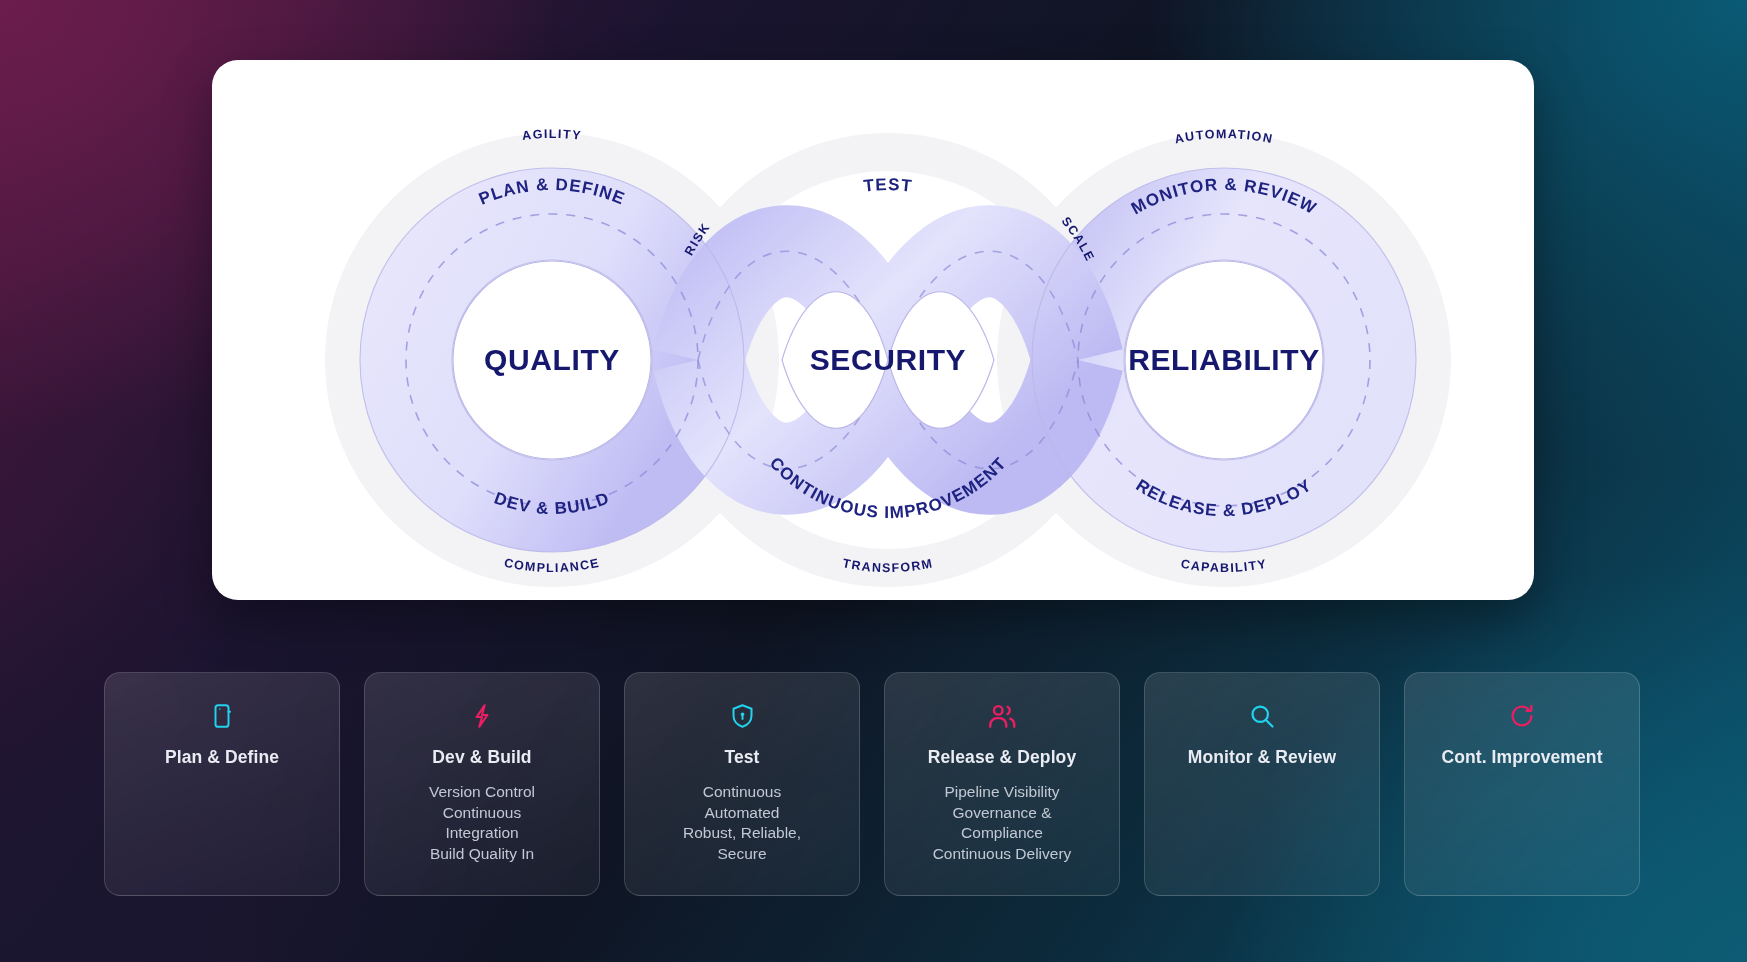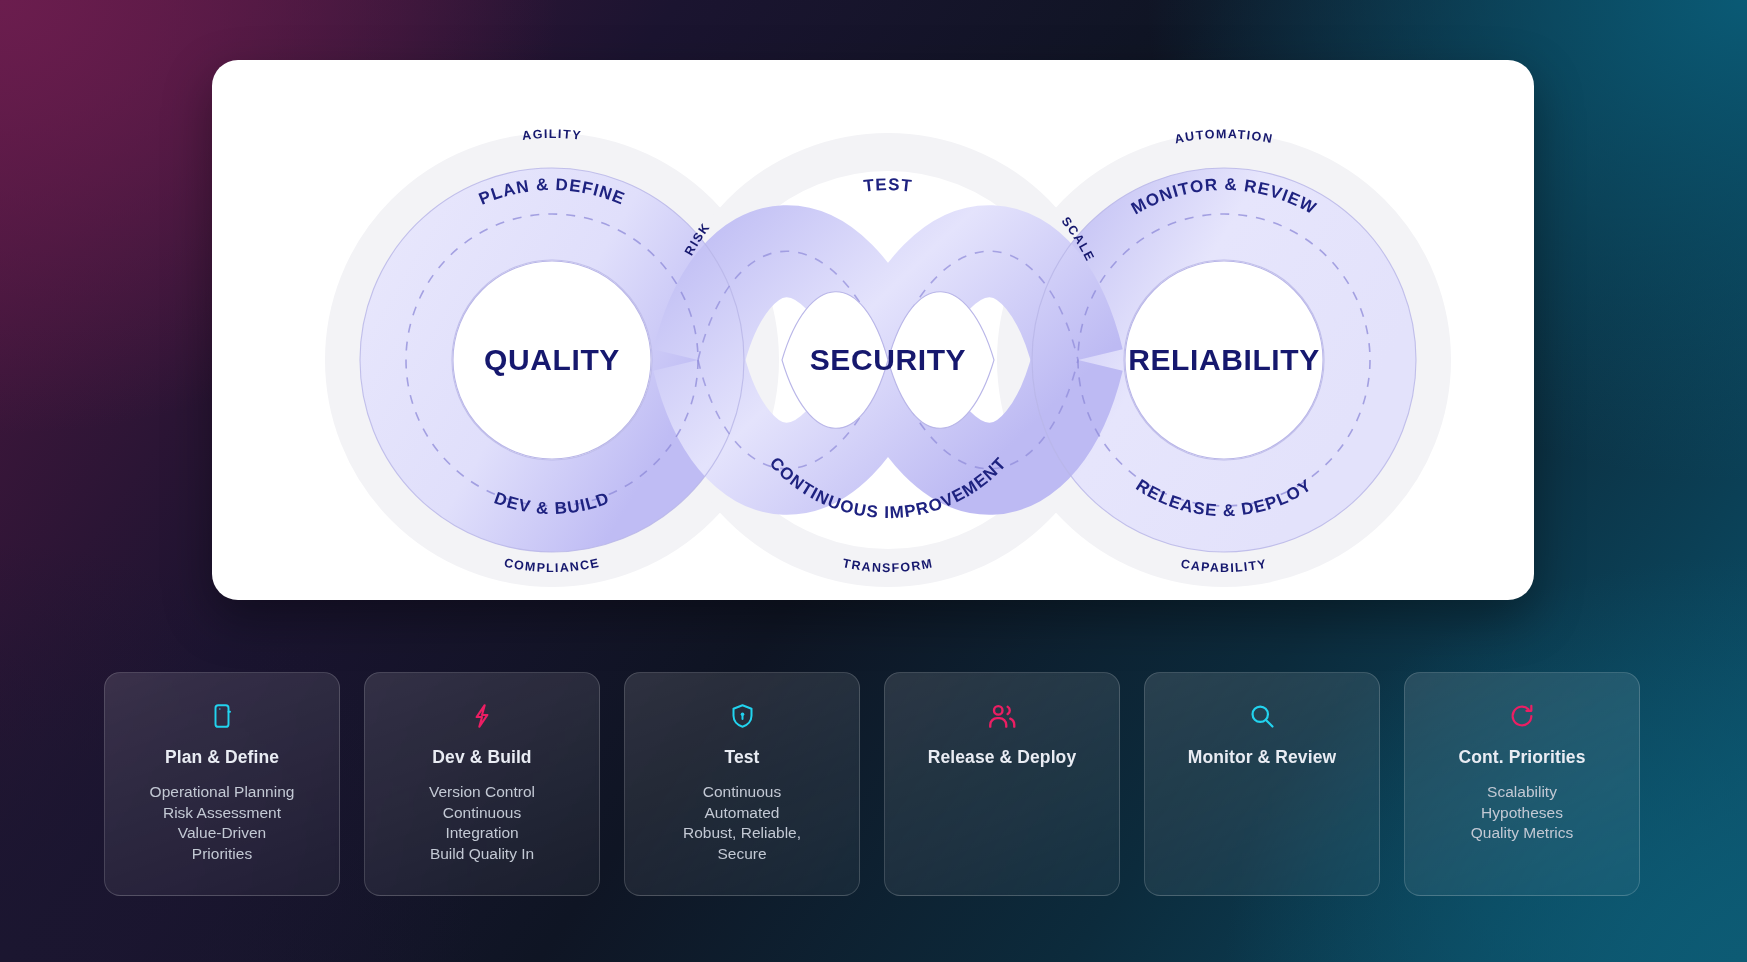"Cont. Priorities" div.title { text: Priorities -> Improvement }
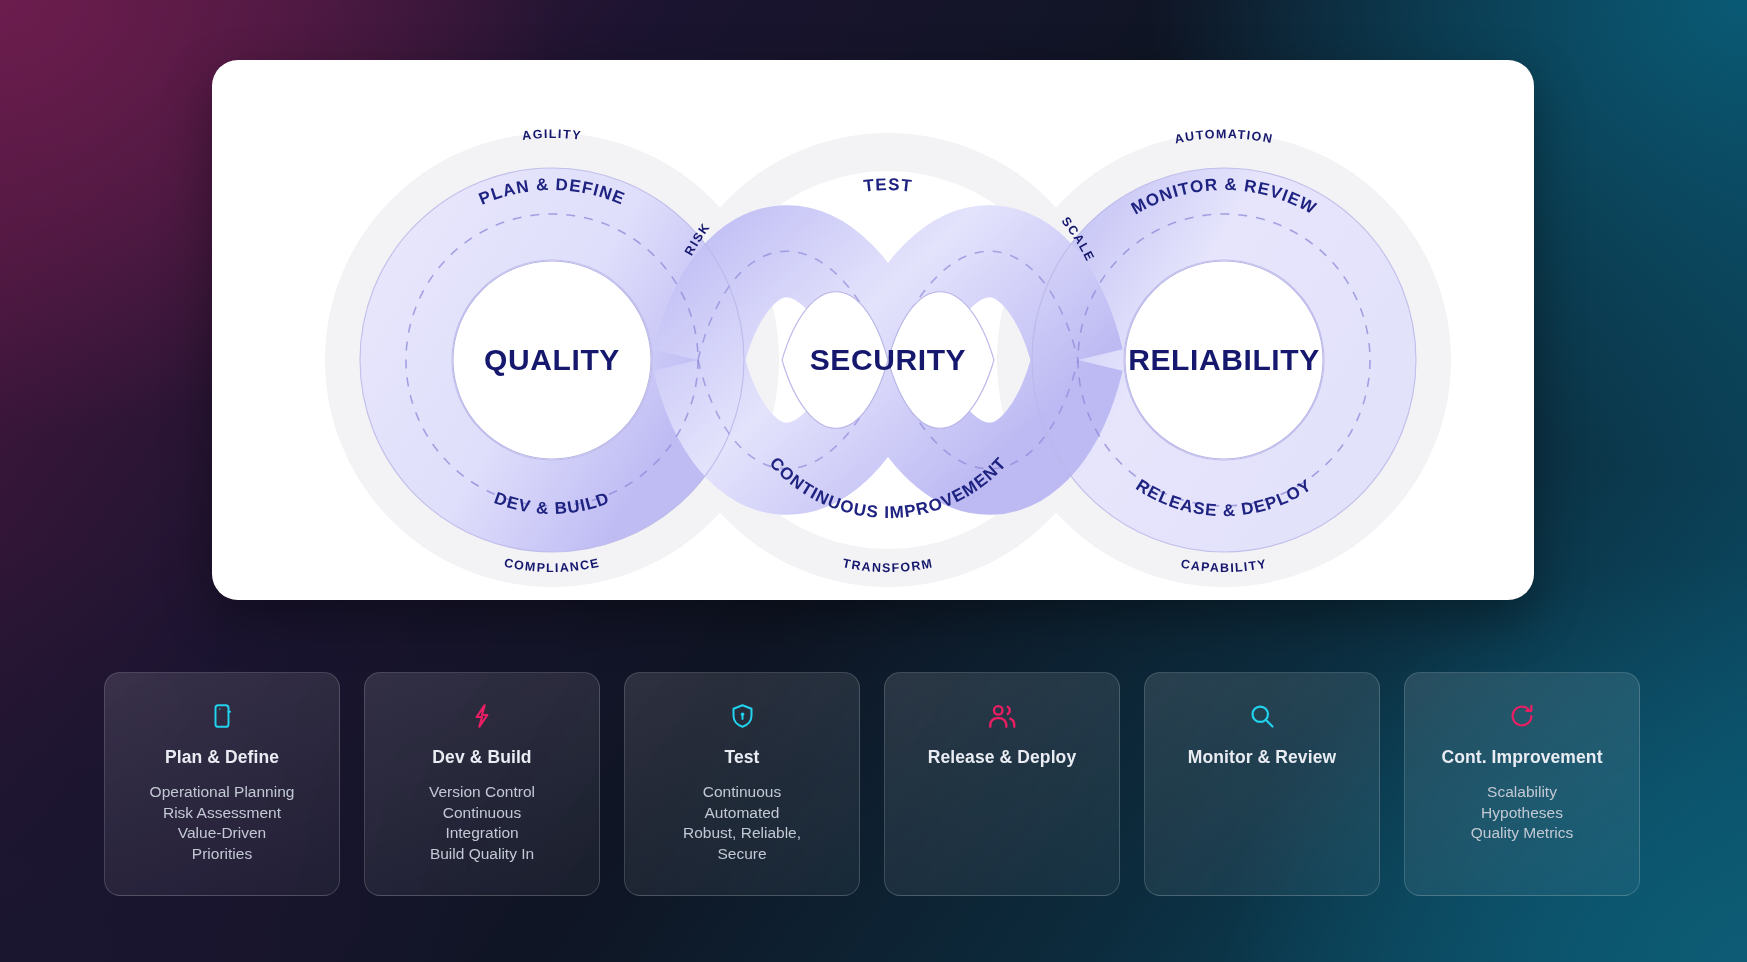"Operational Planning" div.desc { html: <div>Operational Planning<br>Risk Assessment<br>Value-Driven<br>Priorities</div> -> none }
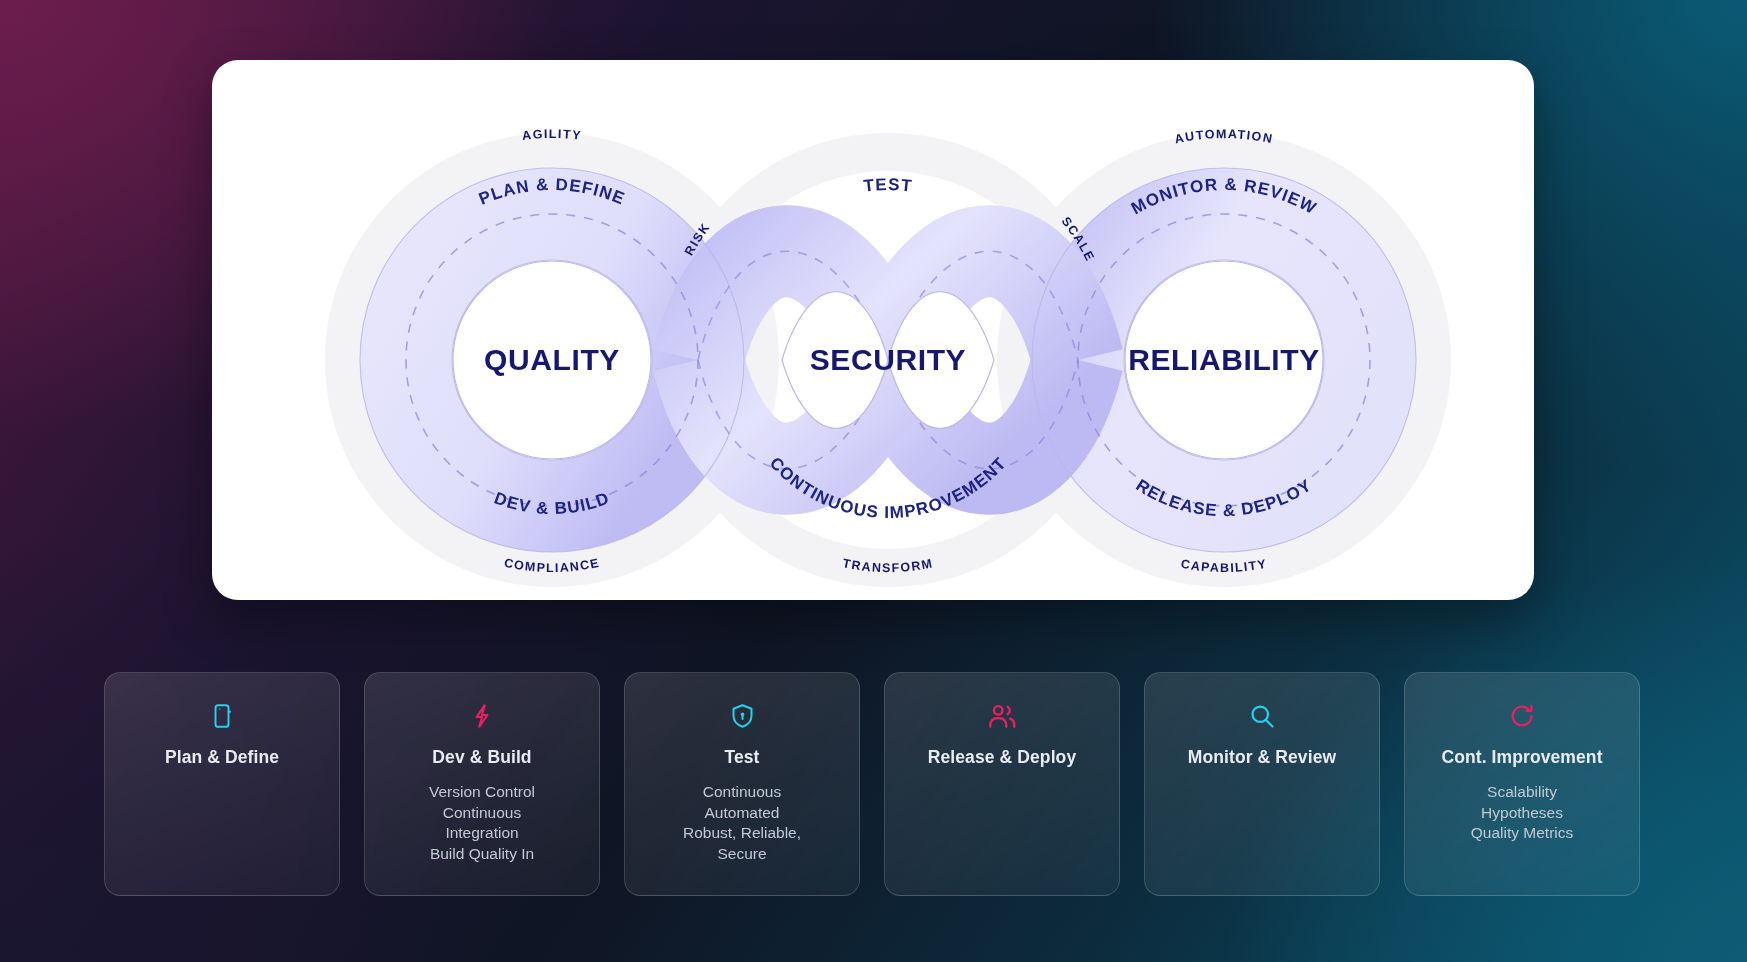"Pipeline Visibility" div.desc { html: none -> <div>Pipeline Visibility<br>Governance &amp;<br>Compliance<br>Continuous Delivery</div> }
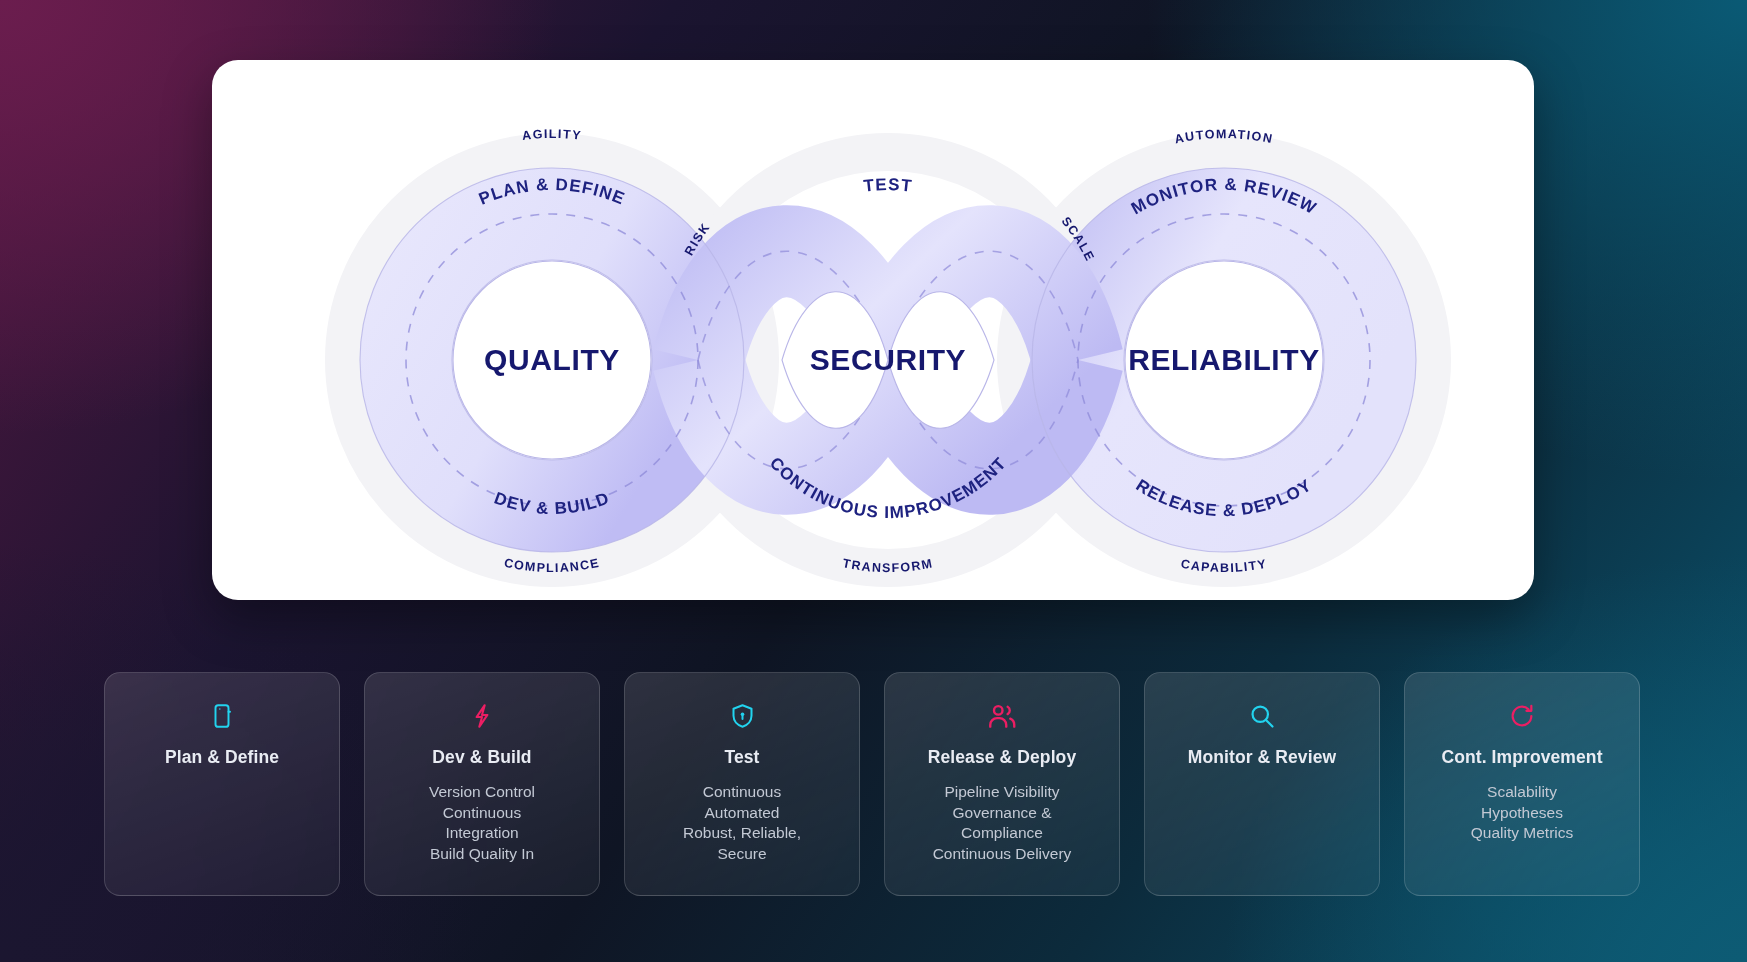"Scalability" div.desc { html: <div>Scalability<br>Hypotheses<br>Quality Metrics</div> -> none }
